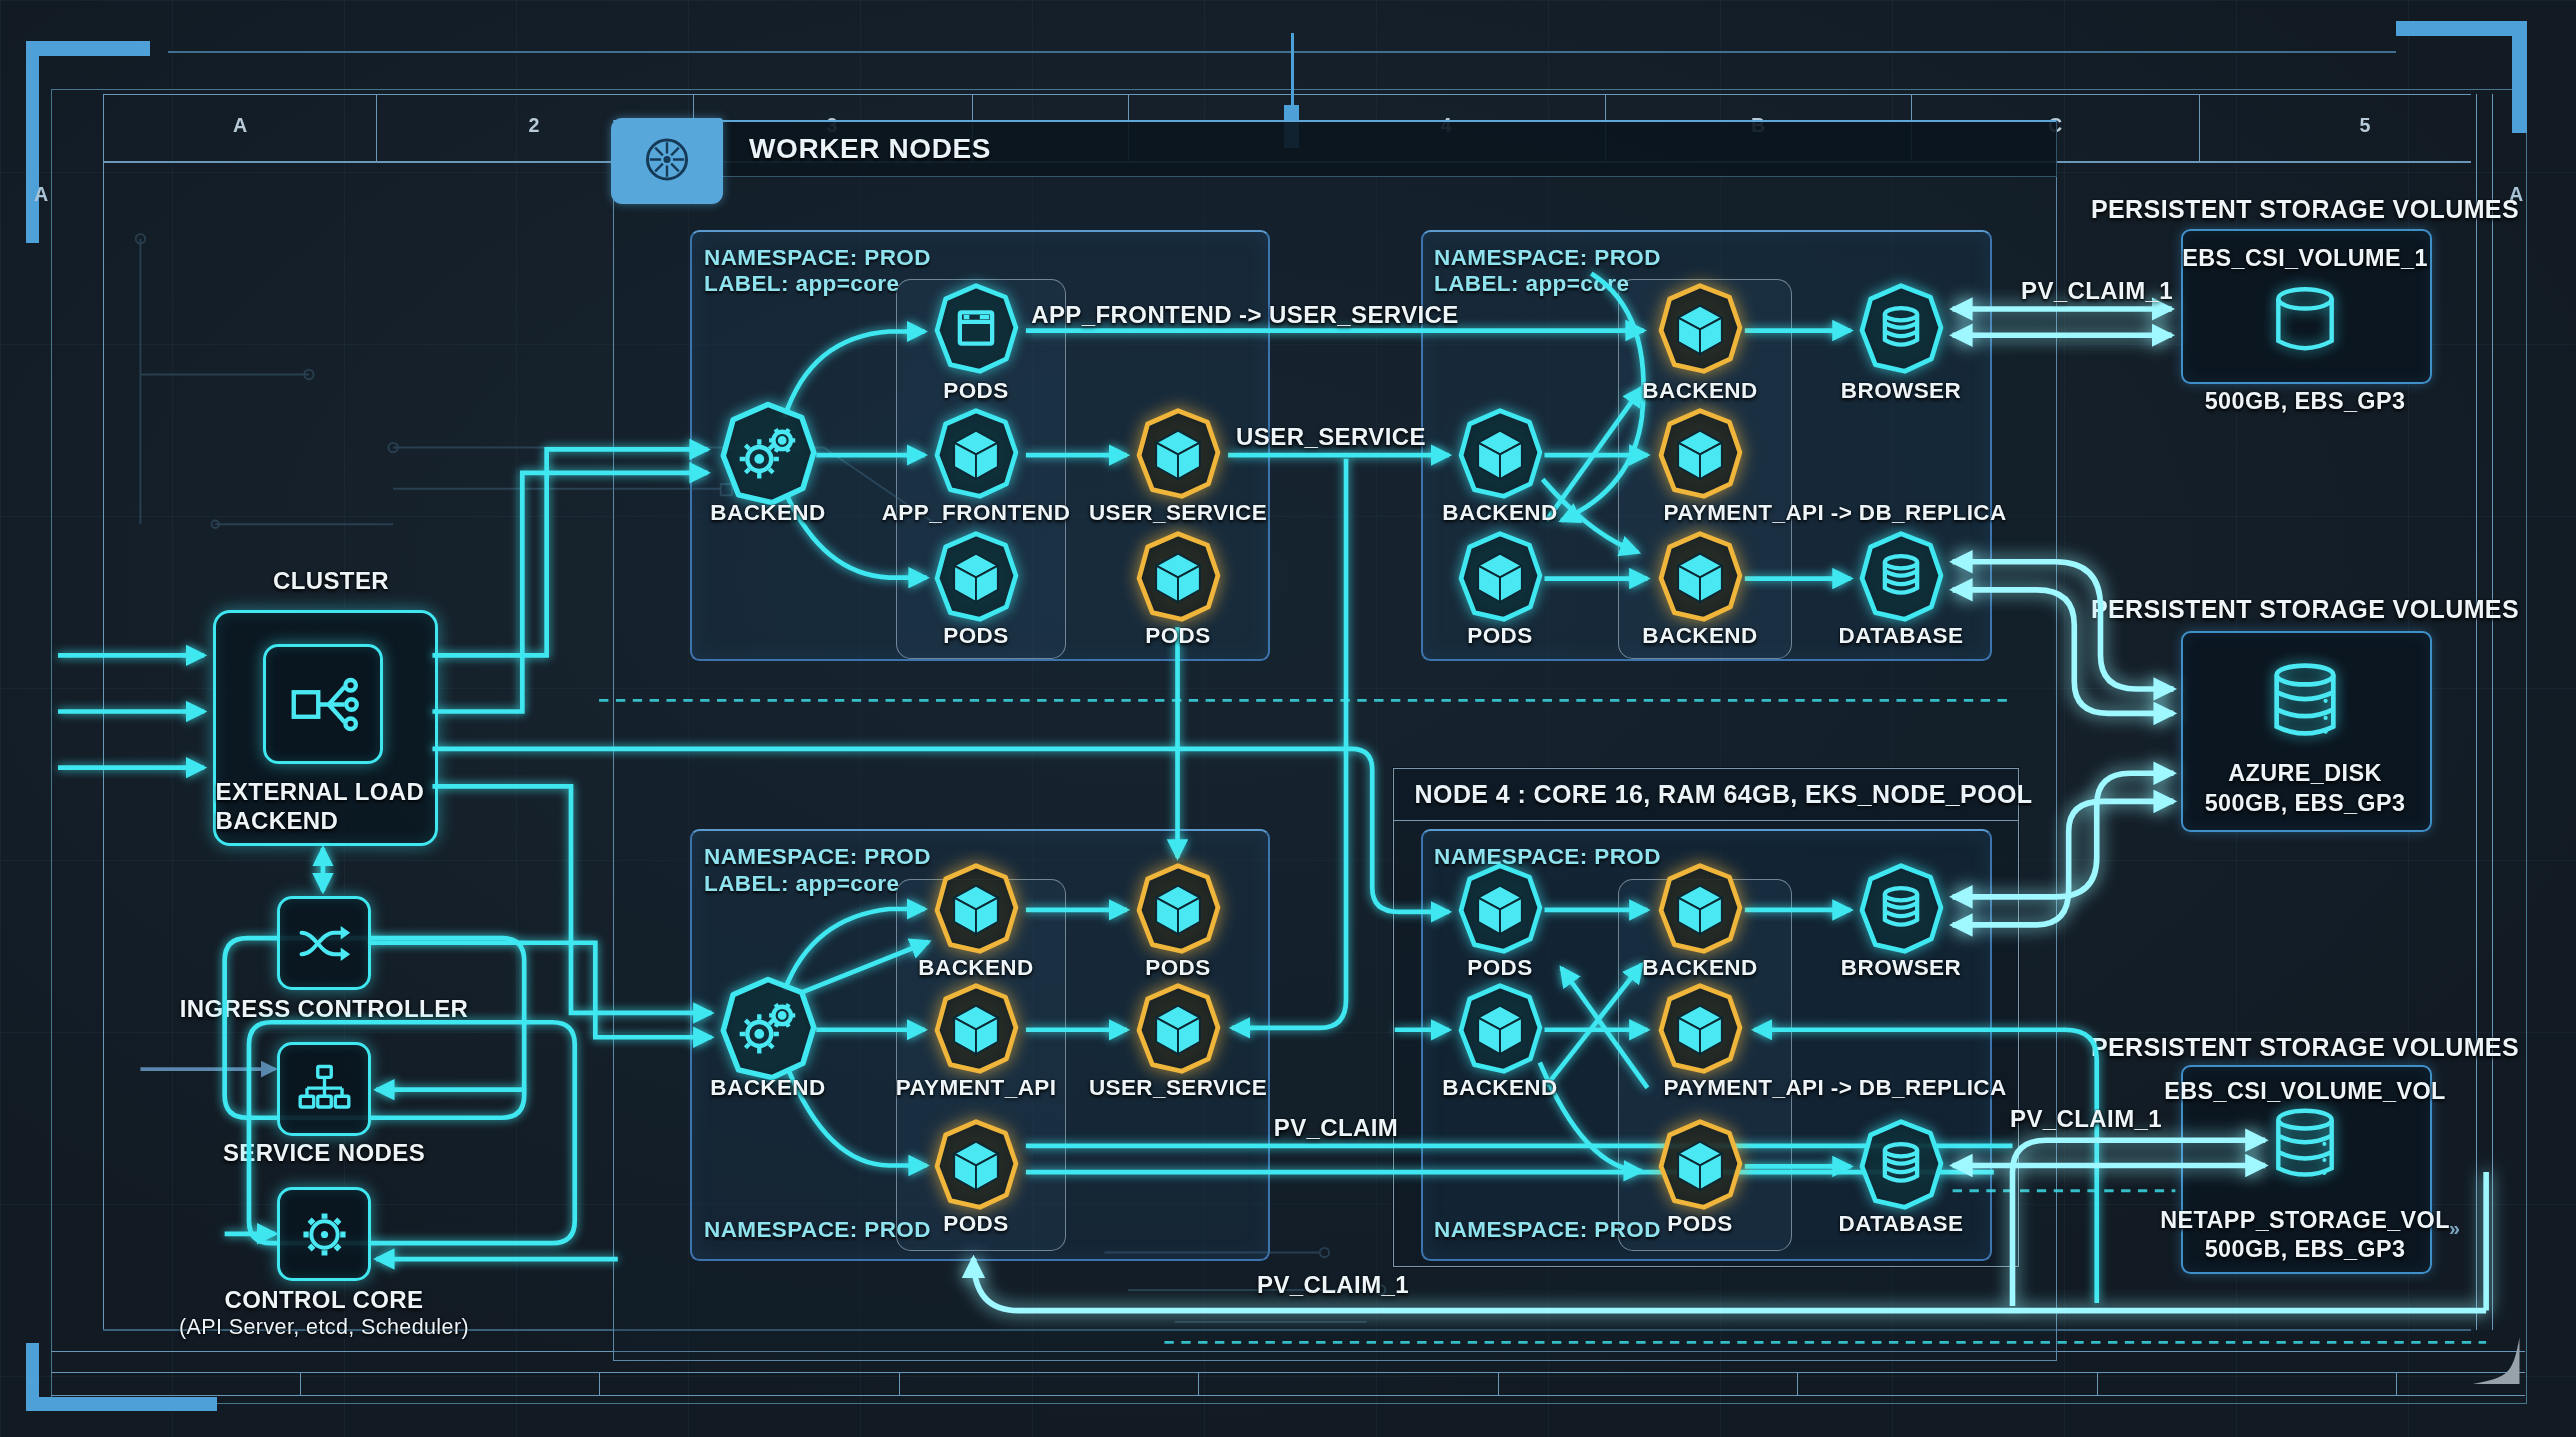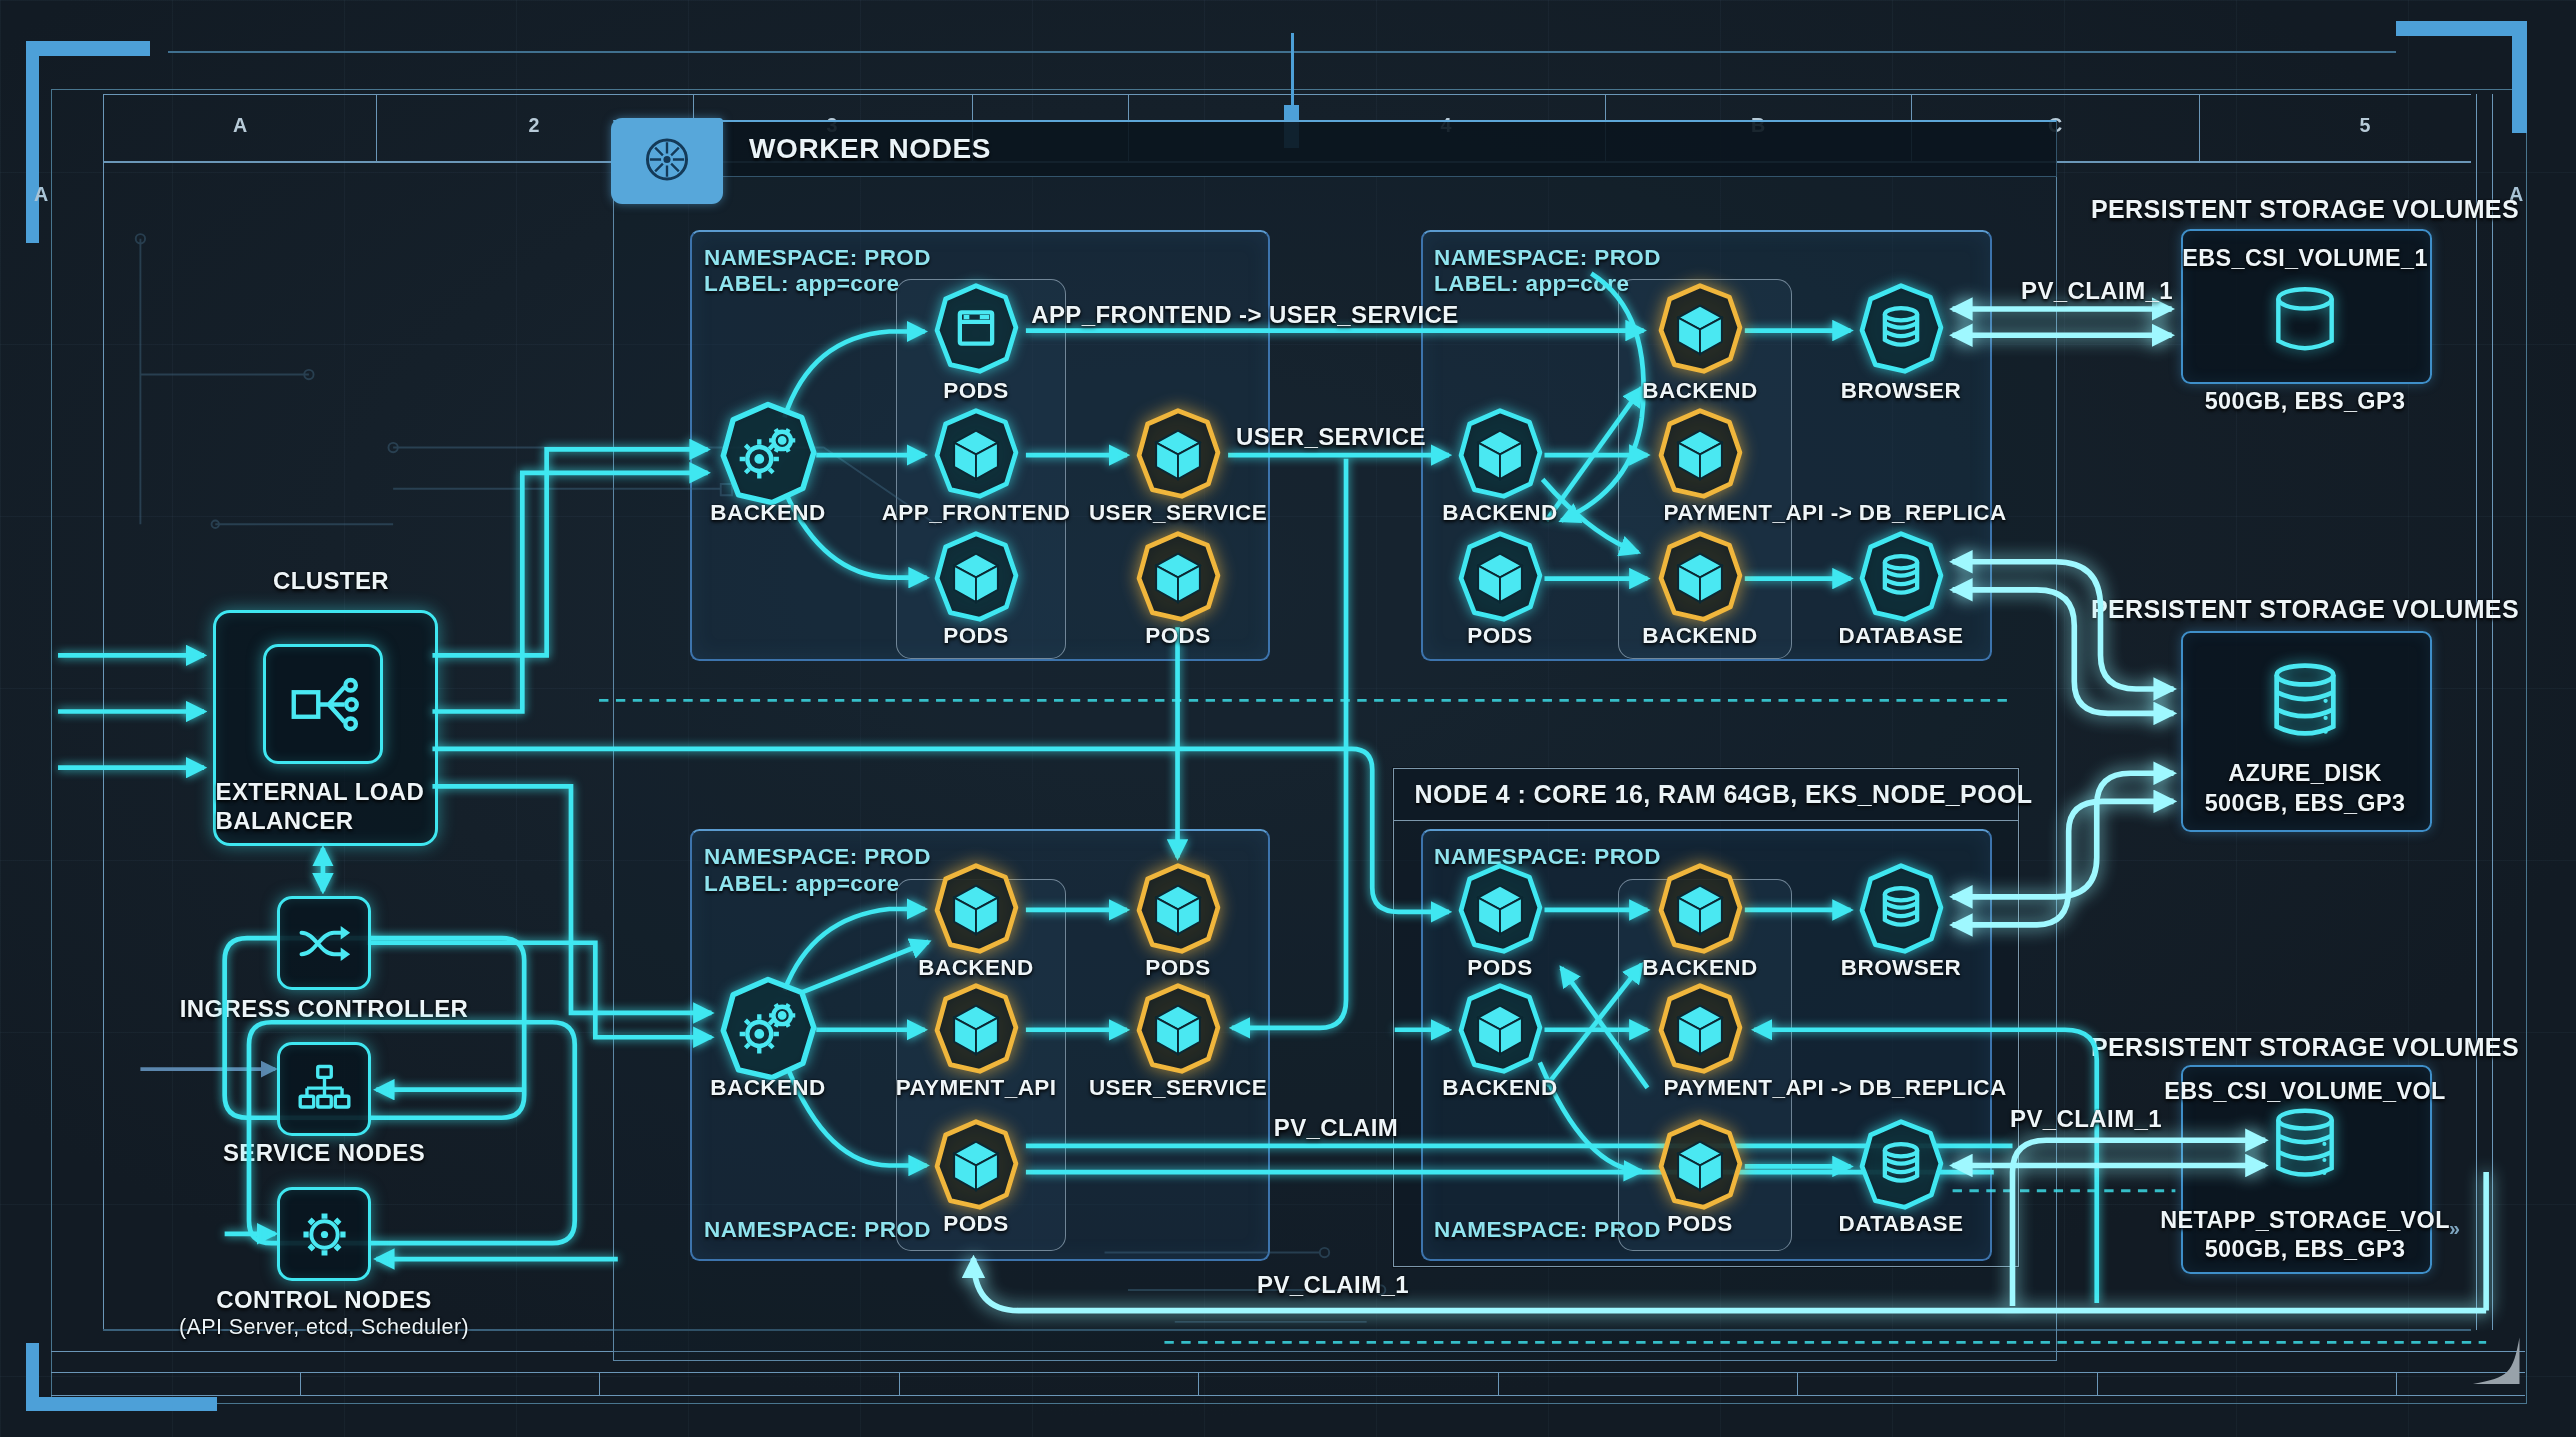"EXTERNAL LOAD BALANCER" div.lb { text: BALANCER -> BACKEND }
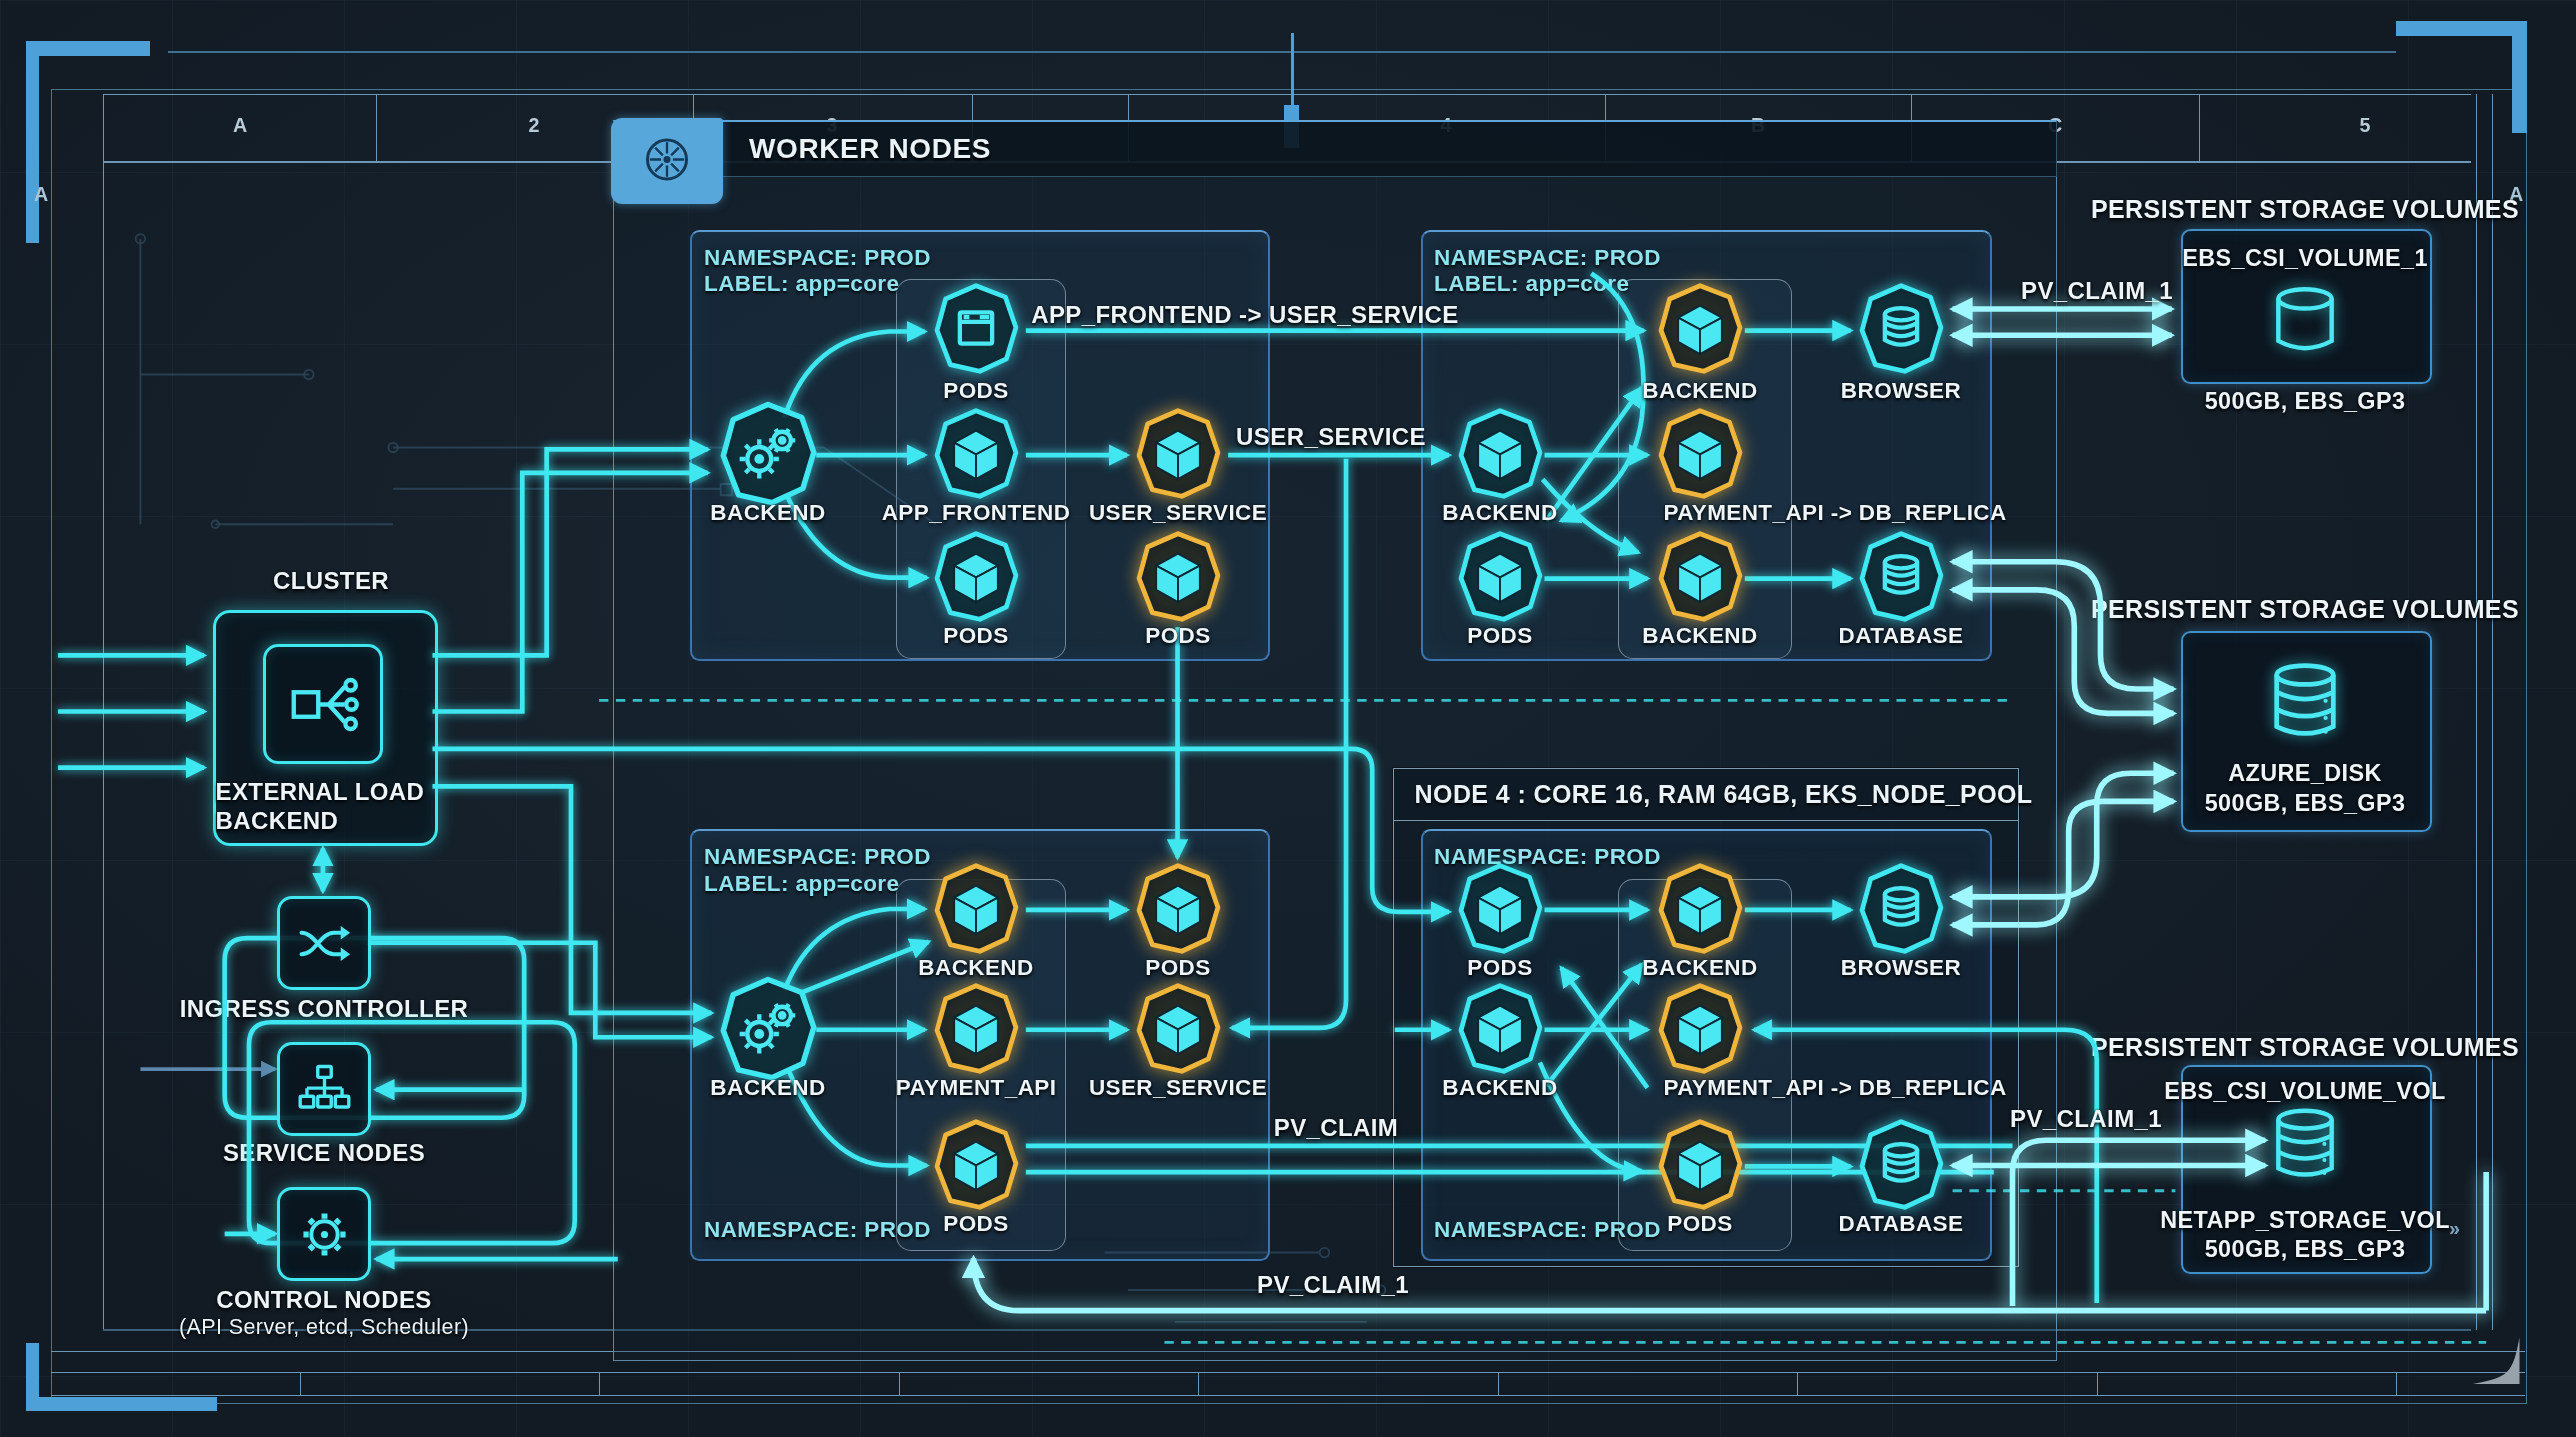"CONTROL NODES" div.lb { text: NODES -> CORE }
